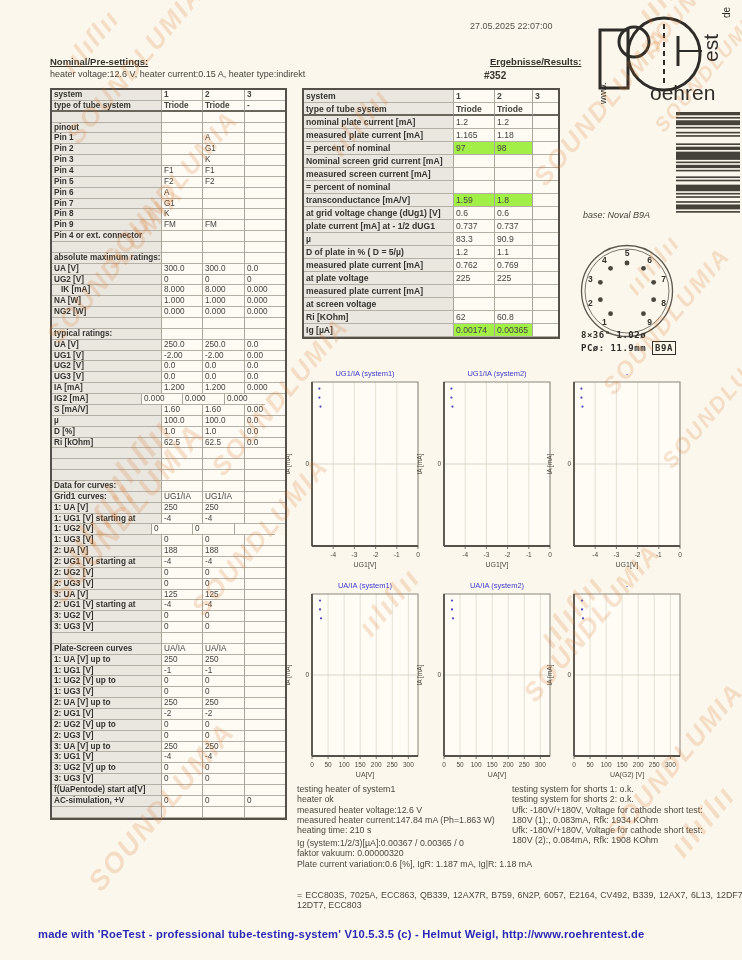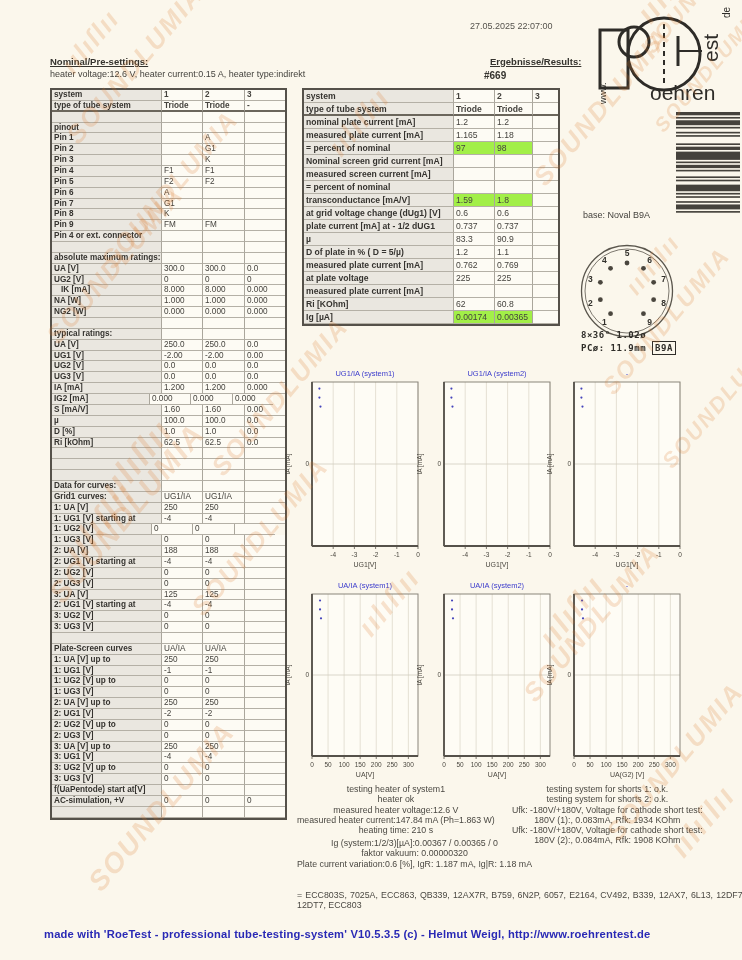"#669" div.abs { text: 669 -> 352 }
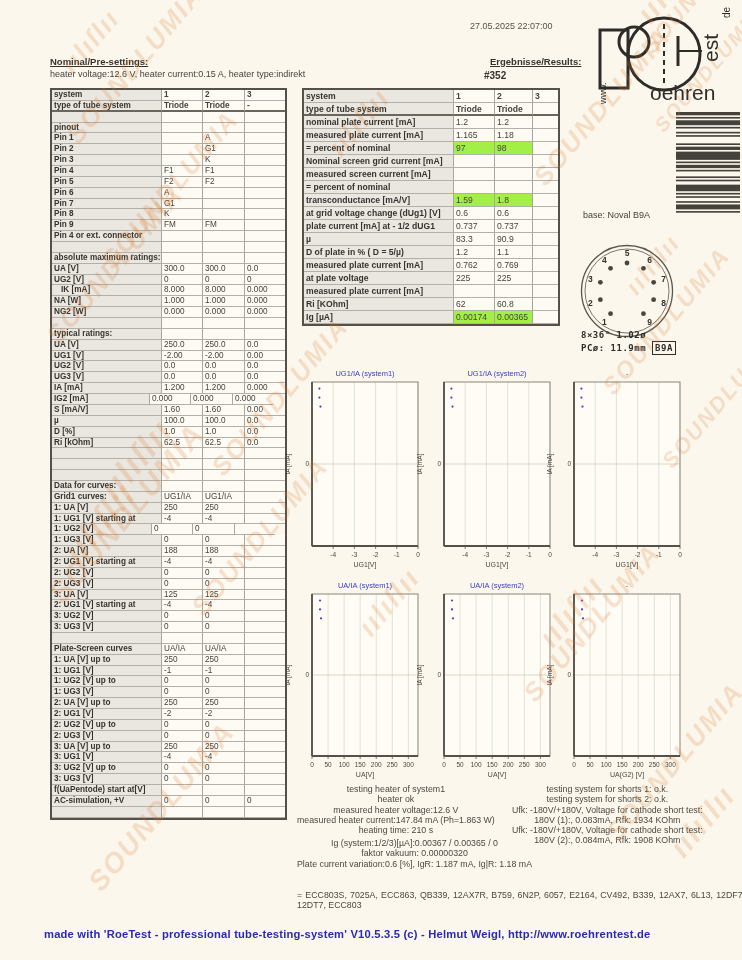"base: Noval B9A" #base-label { font-style: none -> italic }
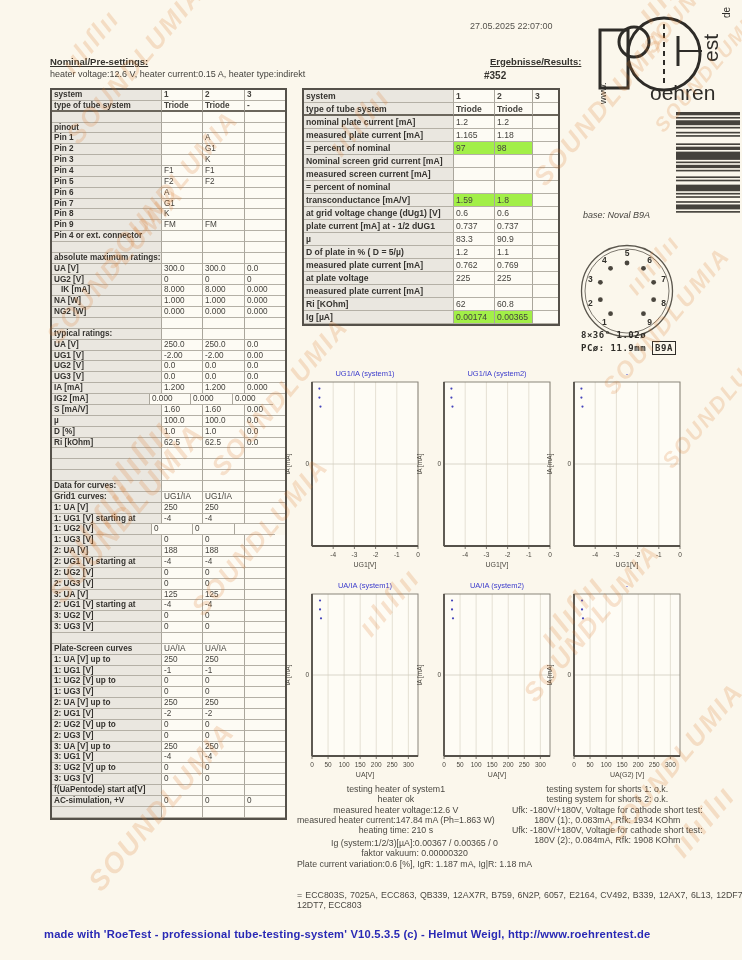"at screen voltage" div.tr { html: none -> <div> <div>at screen voltage</div> <div></div> <div></div> <div></div> </div> }
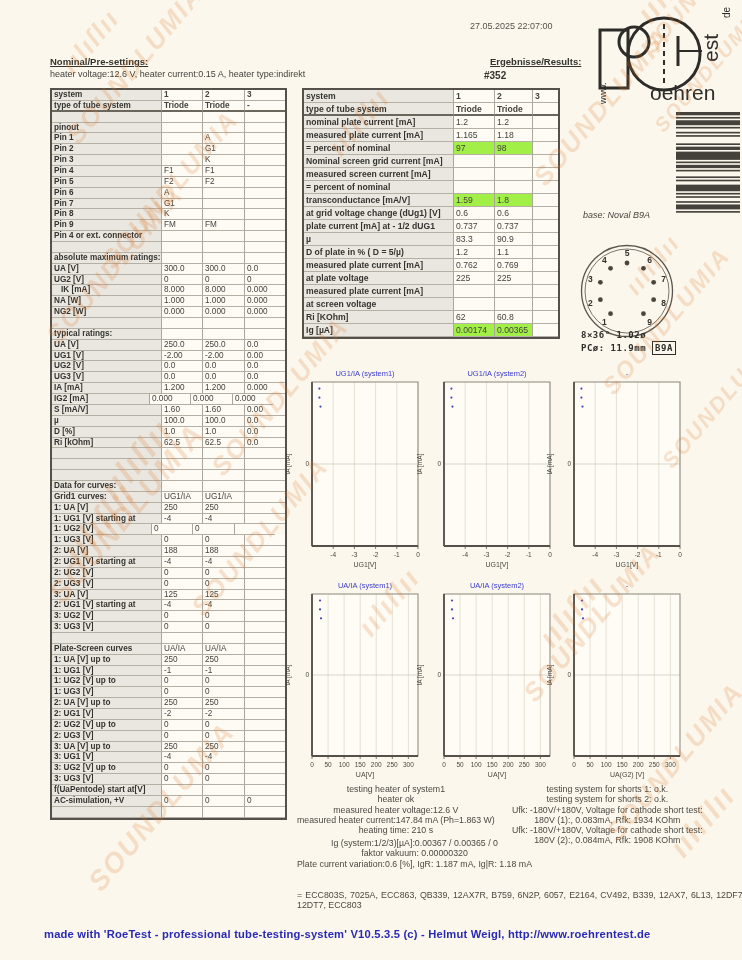"IG2 [mA]" div.td { width: 98px -> 90px }
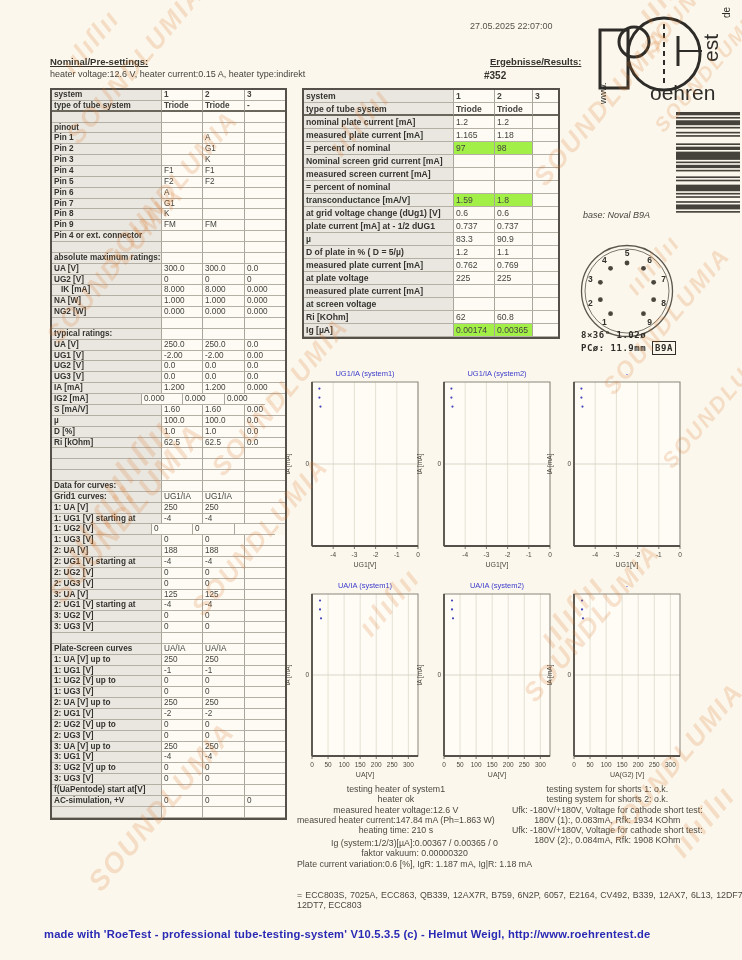"testing heater of system1" .txtblock { text-align: center -> none }
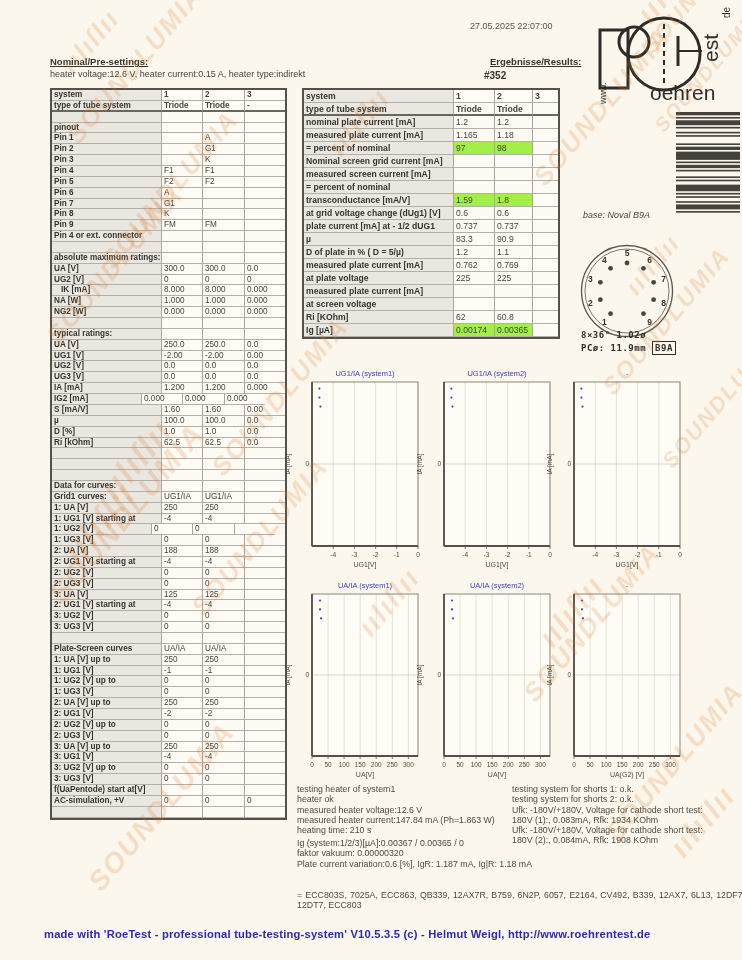"made with 'RoeTest - professional" #footer { left: 44px -> 38px }
